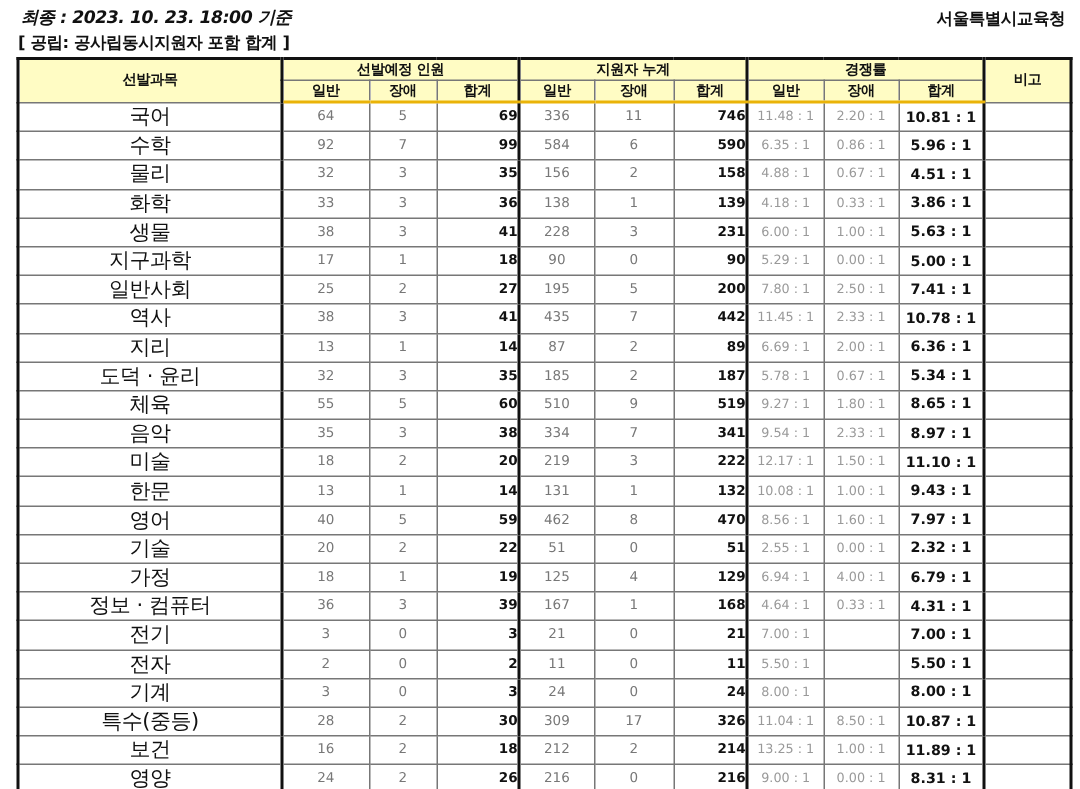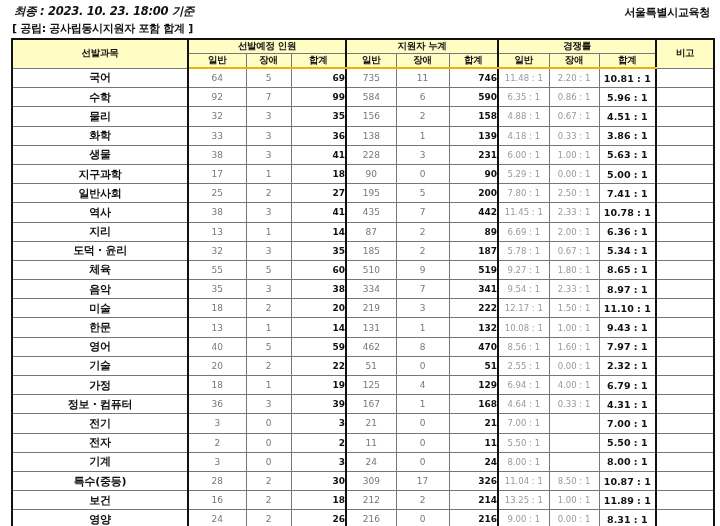"국어" tbody td.subj { font-size: 11px -> 14px; font-weight: bold -> normal }
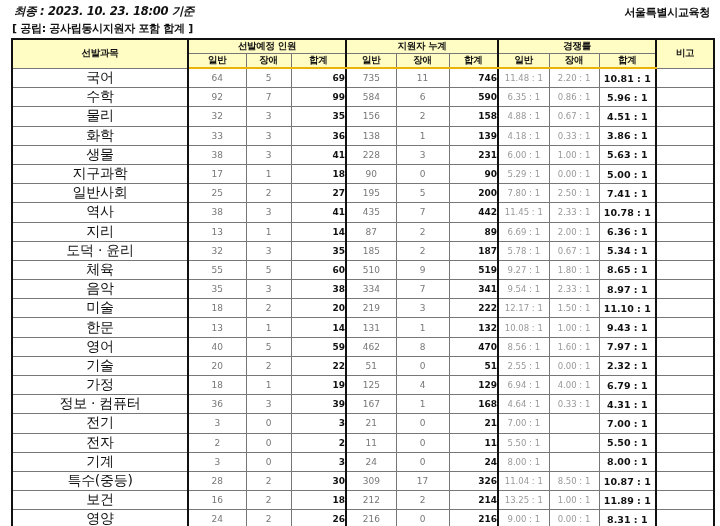"735" td { text: 735 -> 336 }
